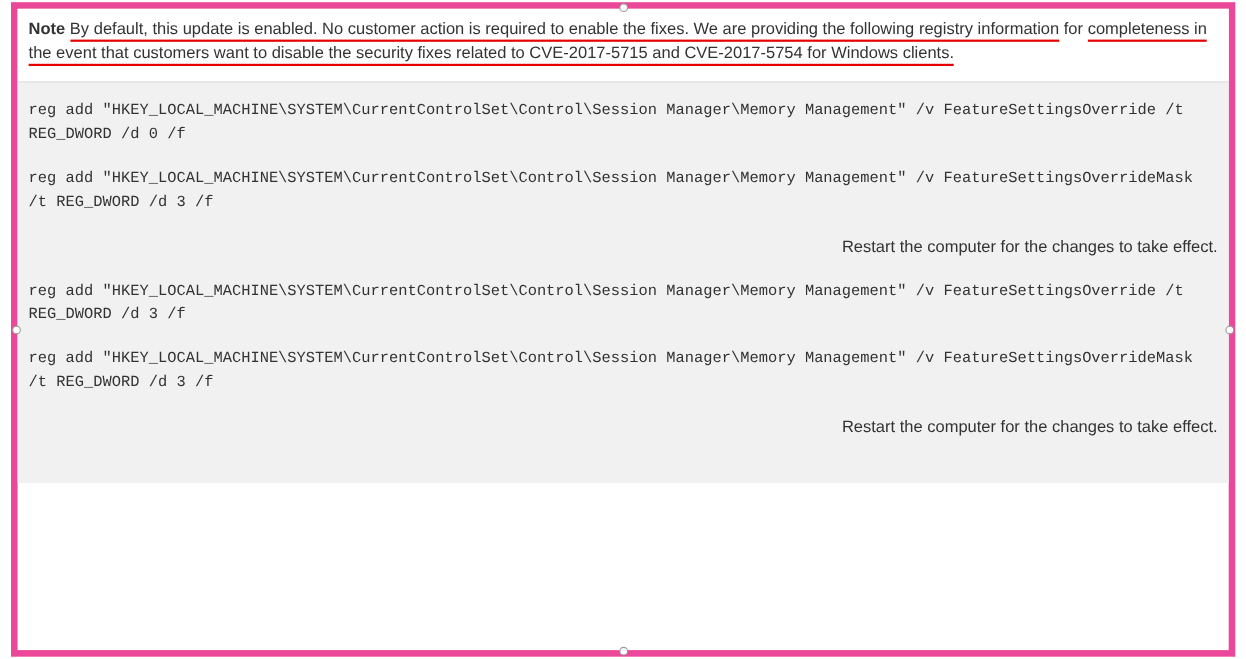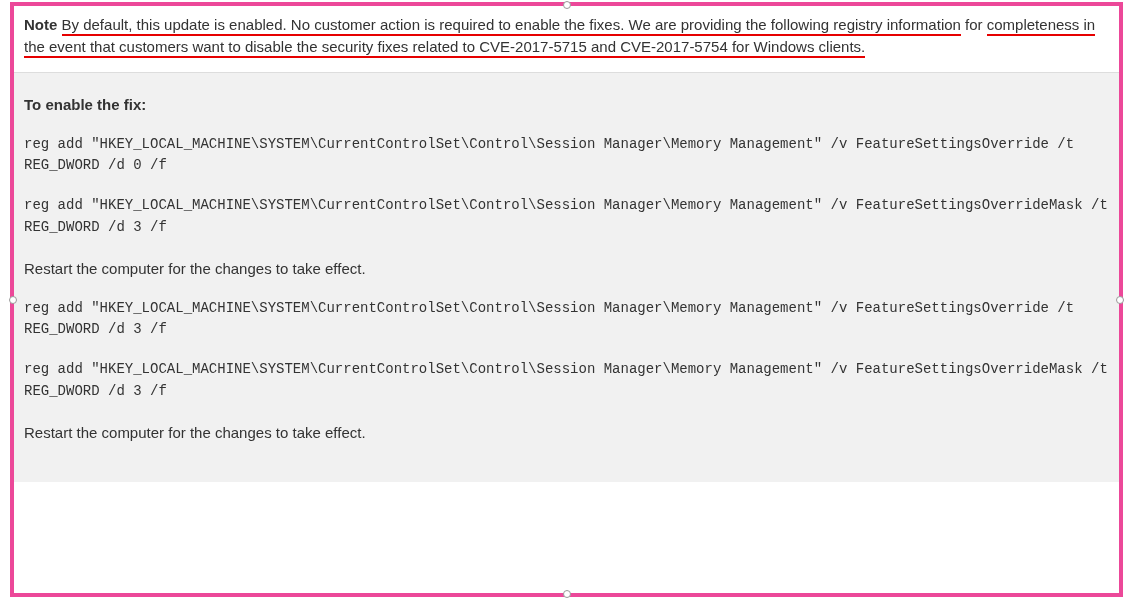"Note By default, this update" .frame { border: 4px solid #ec4899 -> 6px solid #ec4899 }
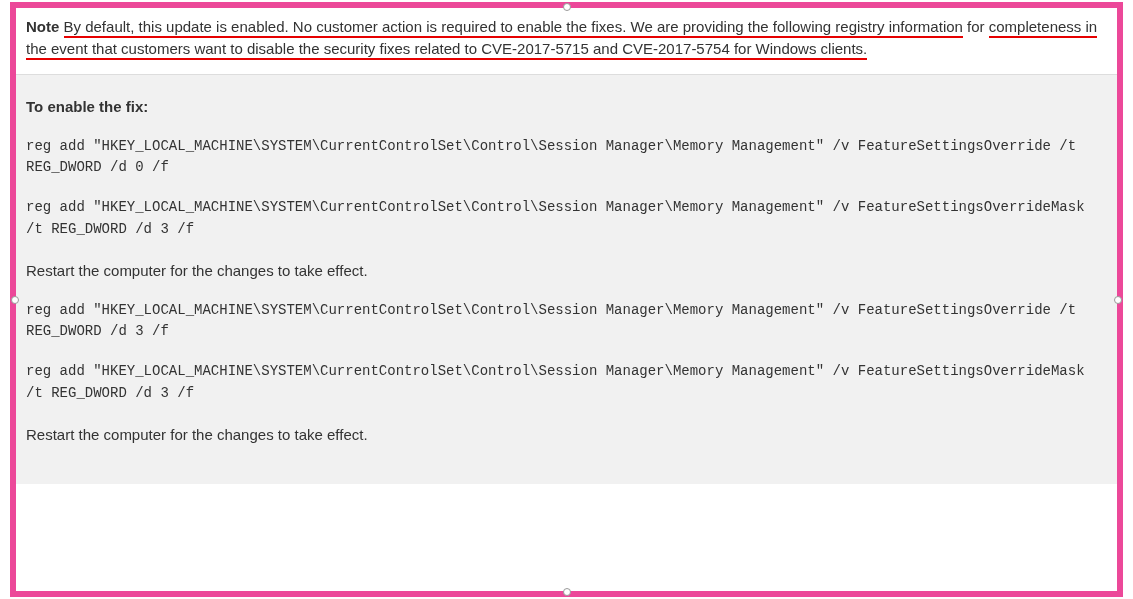"To enable the fix:" div.section-head { html: <div>To enable the fix:</div> -> none }
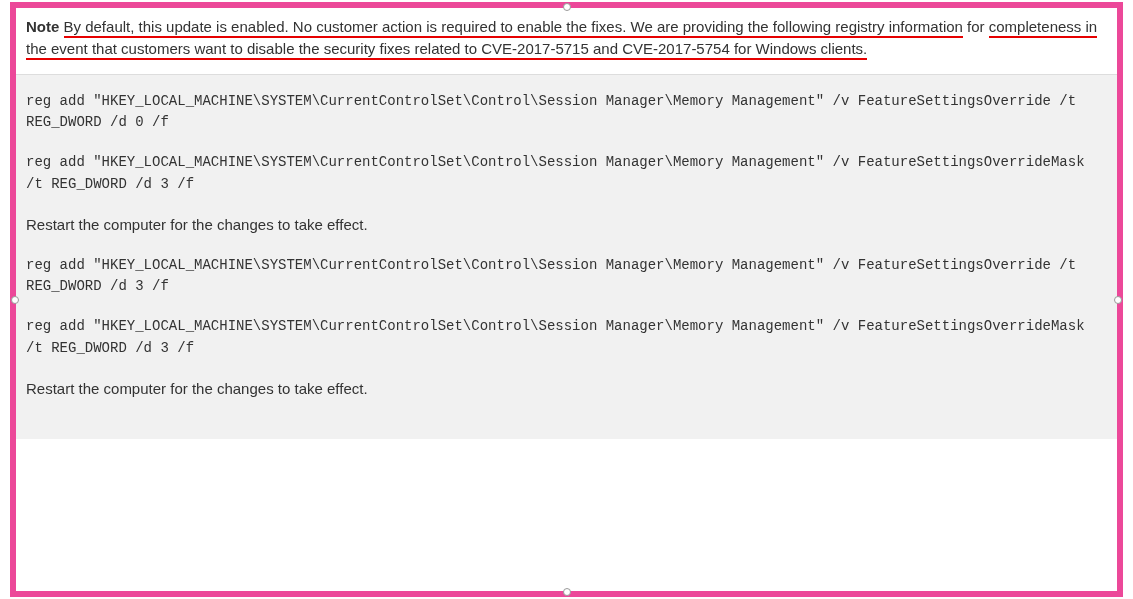"Restart the computer for the" .plain { text-align: none -> right }
